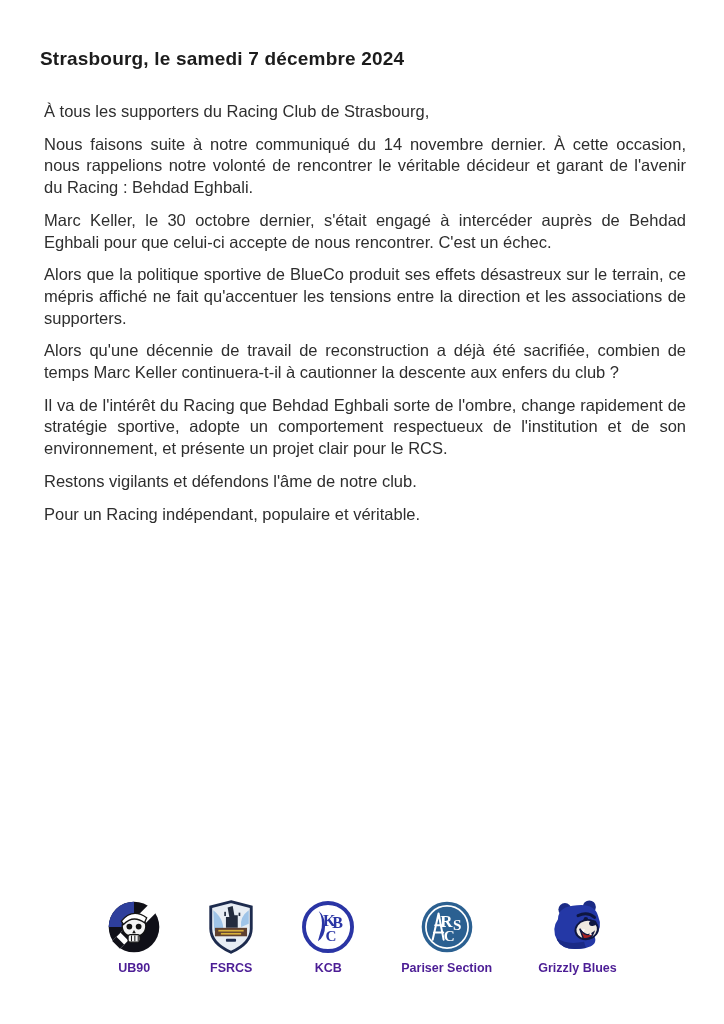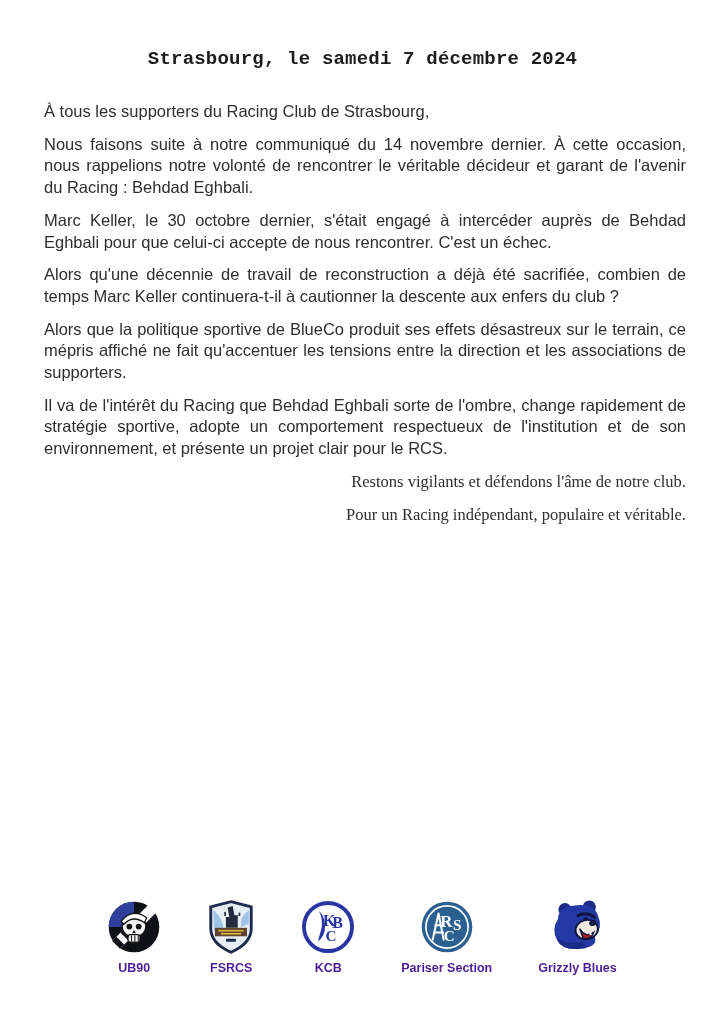"Strasbourg, le samedi 7 décembre" .dateline { font-family: Liberation Mono, monospace -> none; text-align: center -> left }
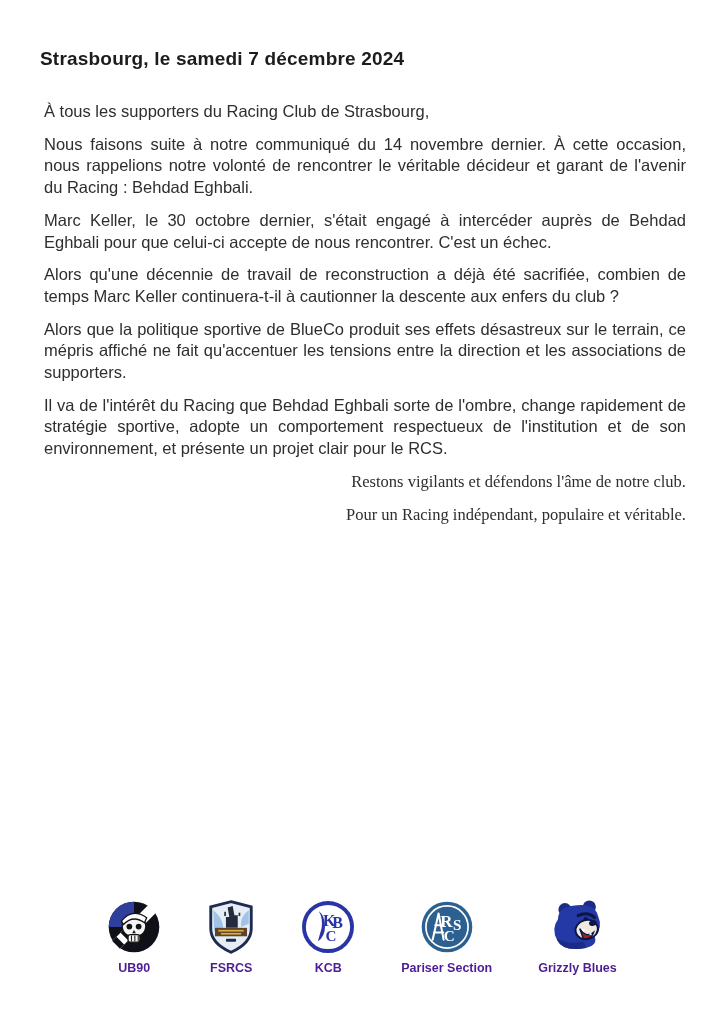"Alors qu'une décennie de travail" p { order: before "Alors que la politique sportive" -> after "Alors que la politique sportive" }
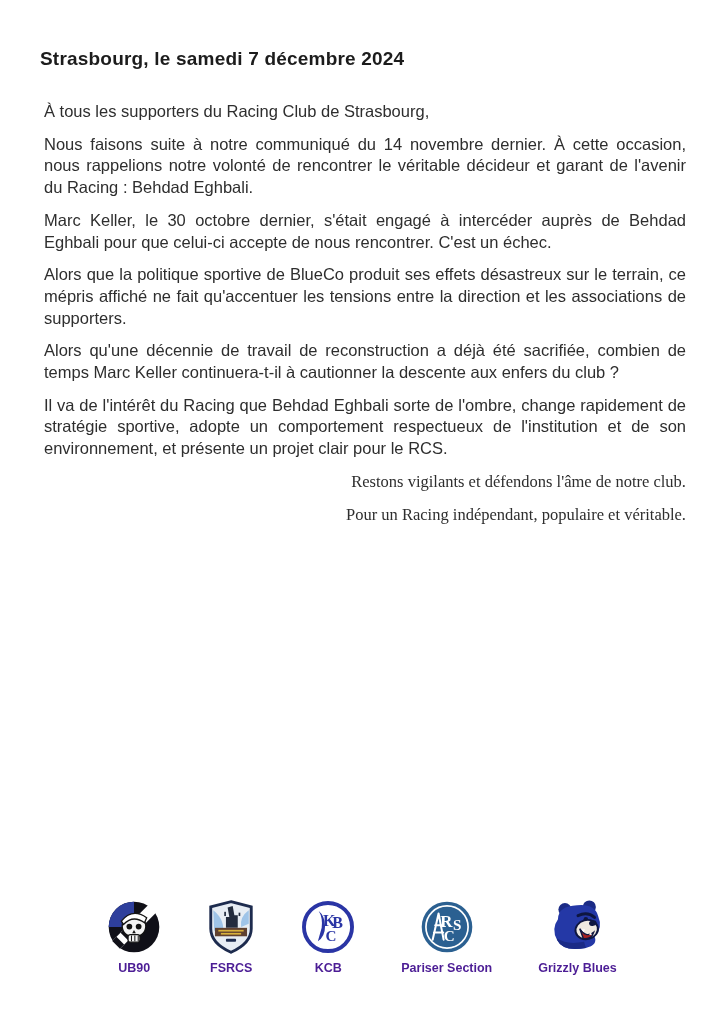"Restons vigilants et défendons l'âme" .letter-body p.no-justify { font-family: Liberation Serif, serif -> none; text-align: right -> left }
